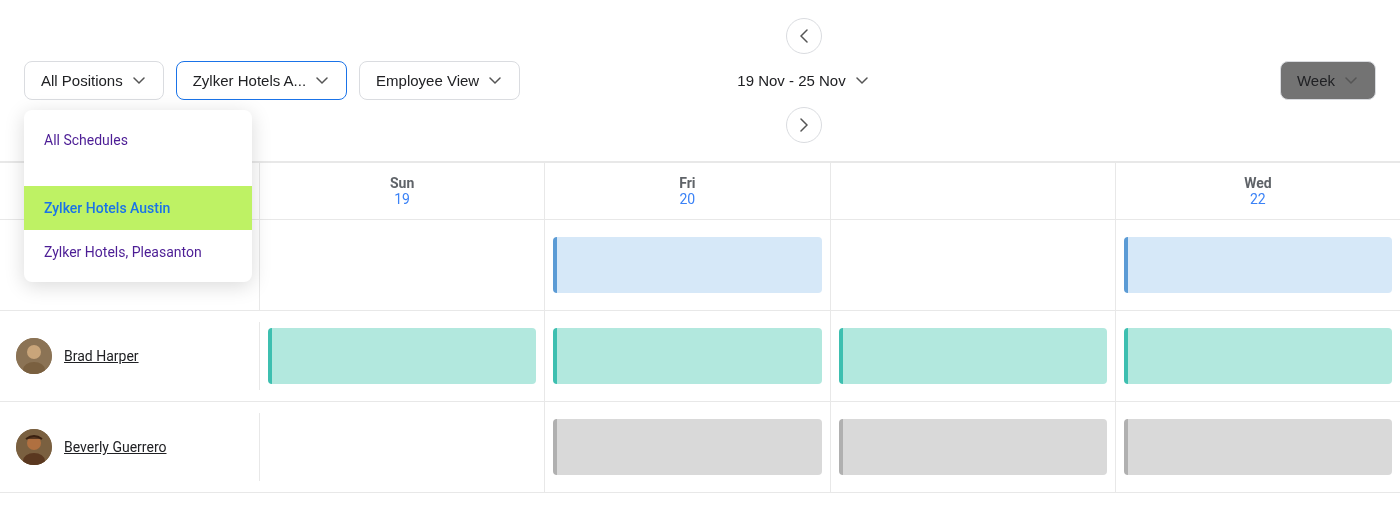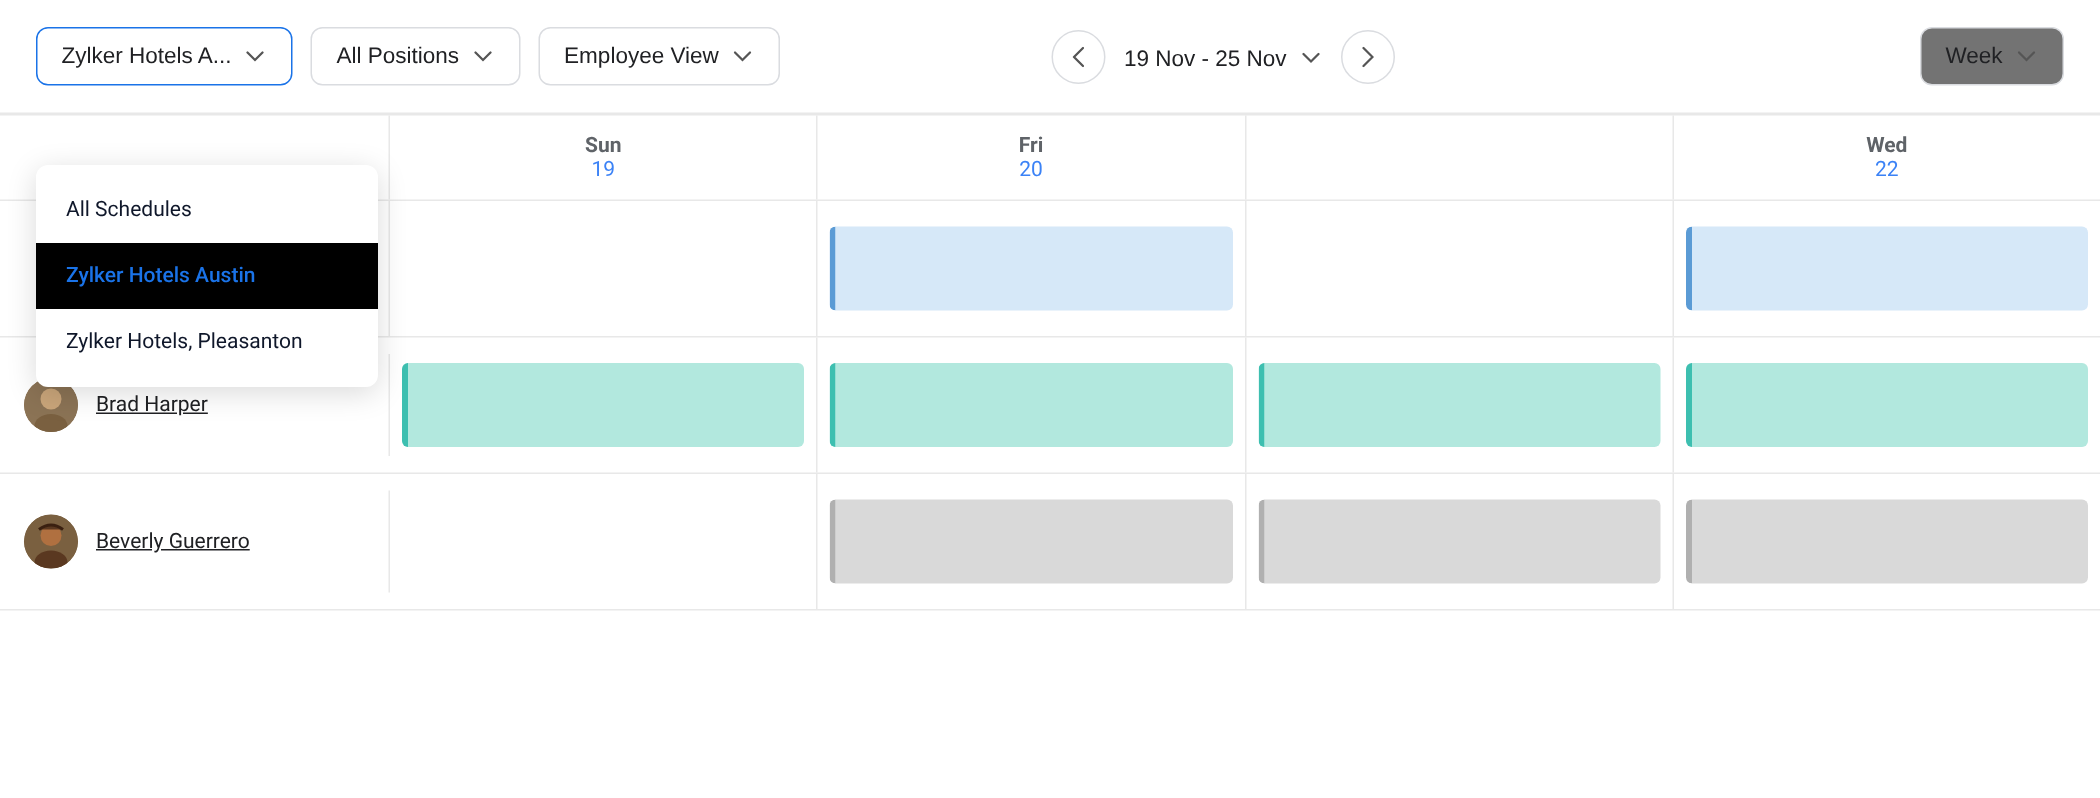"Zylker Hotels A..." button.dropdown-btn { order: before "All Positions" -> after "All Positions" }
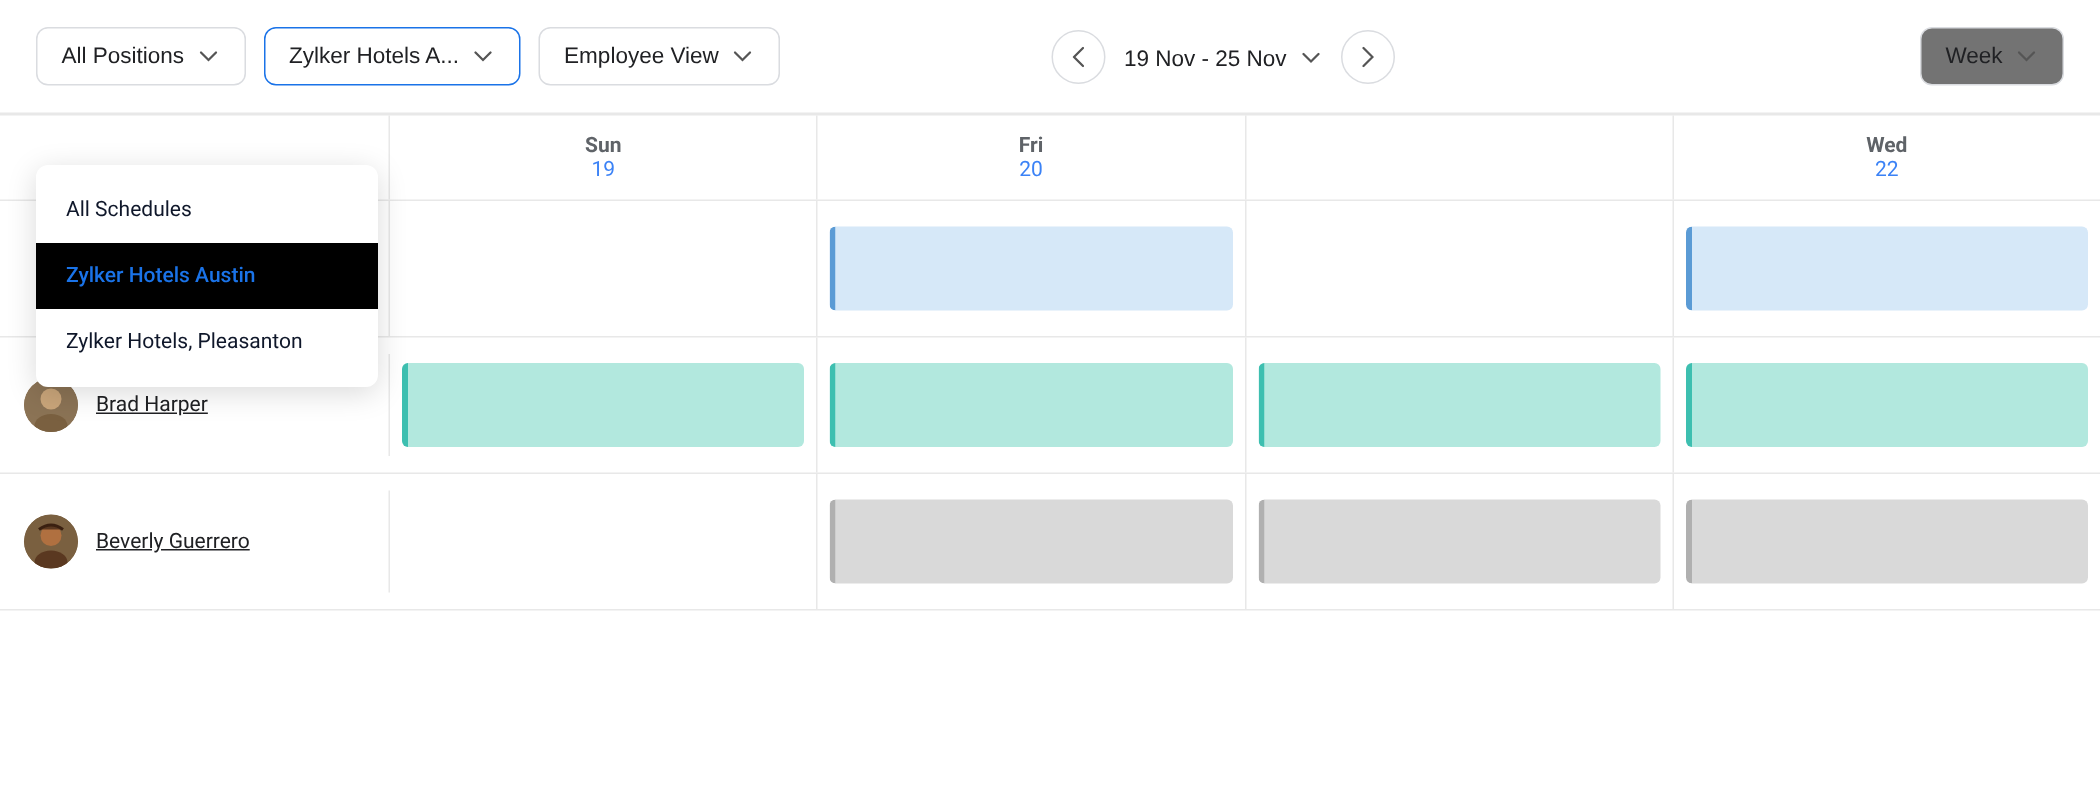"19 Nov - 25 Nov" .nav-section { align-items: flex-end -> center; flex-direction: none -> column; gap: none -> 10px }
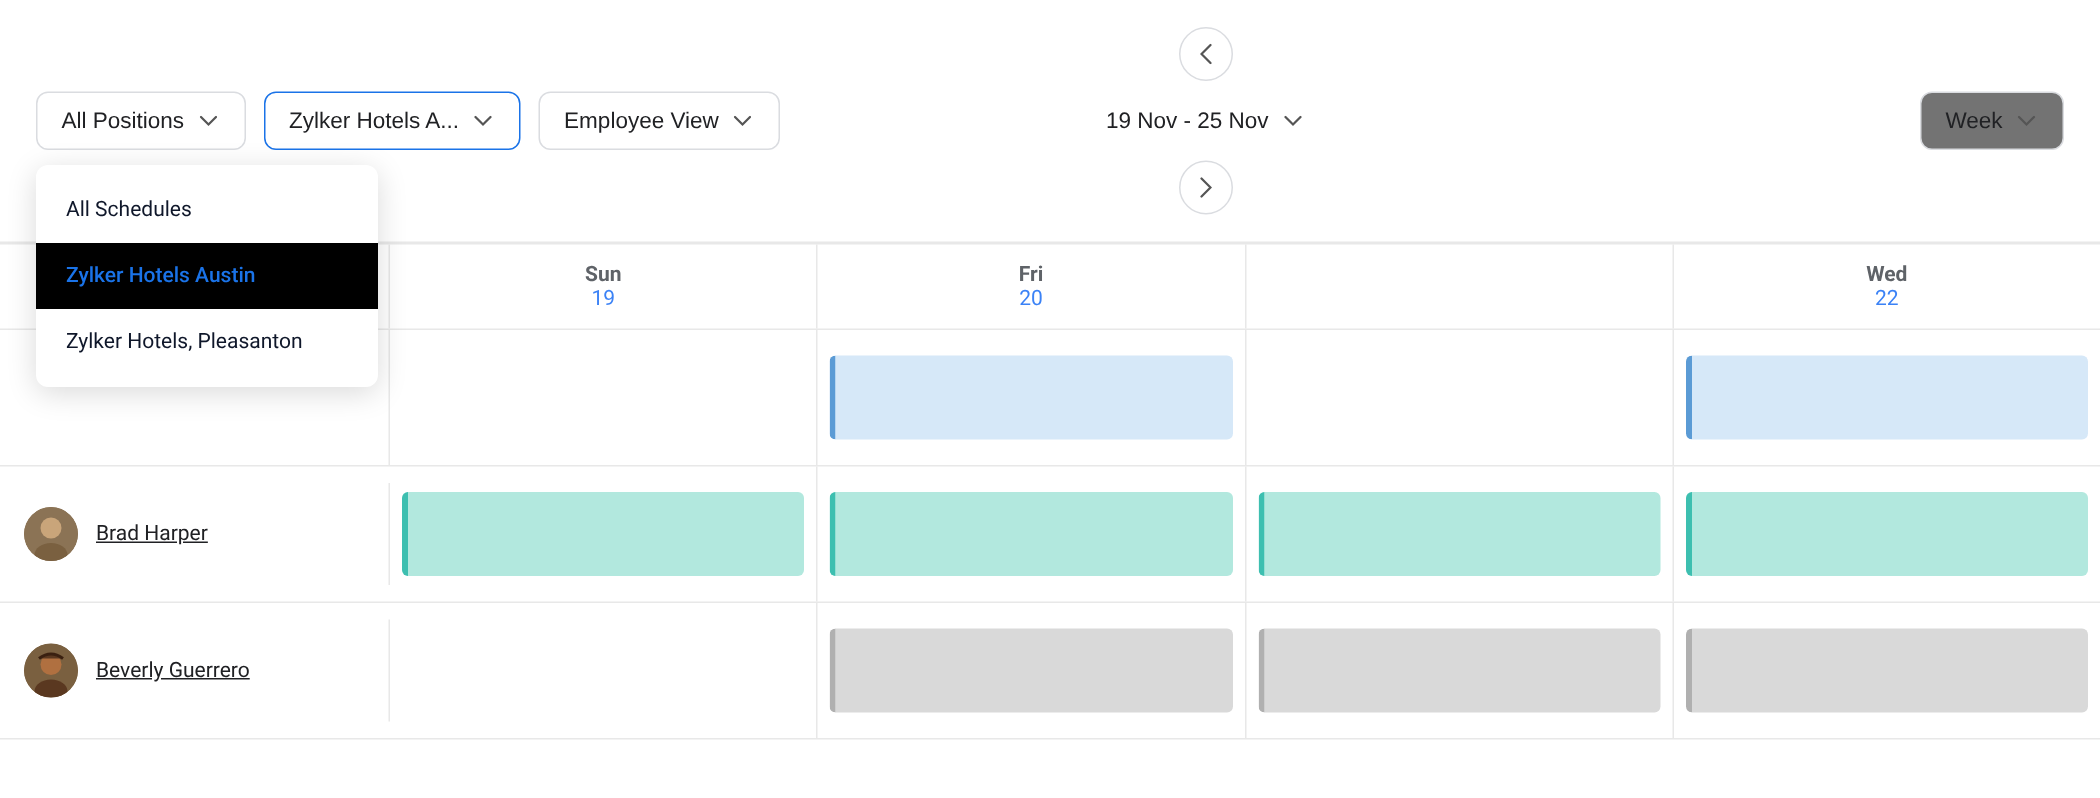"All Schedules" .dropdown-item { color: #0f172a -> #4c1d95 }
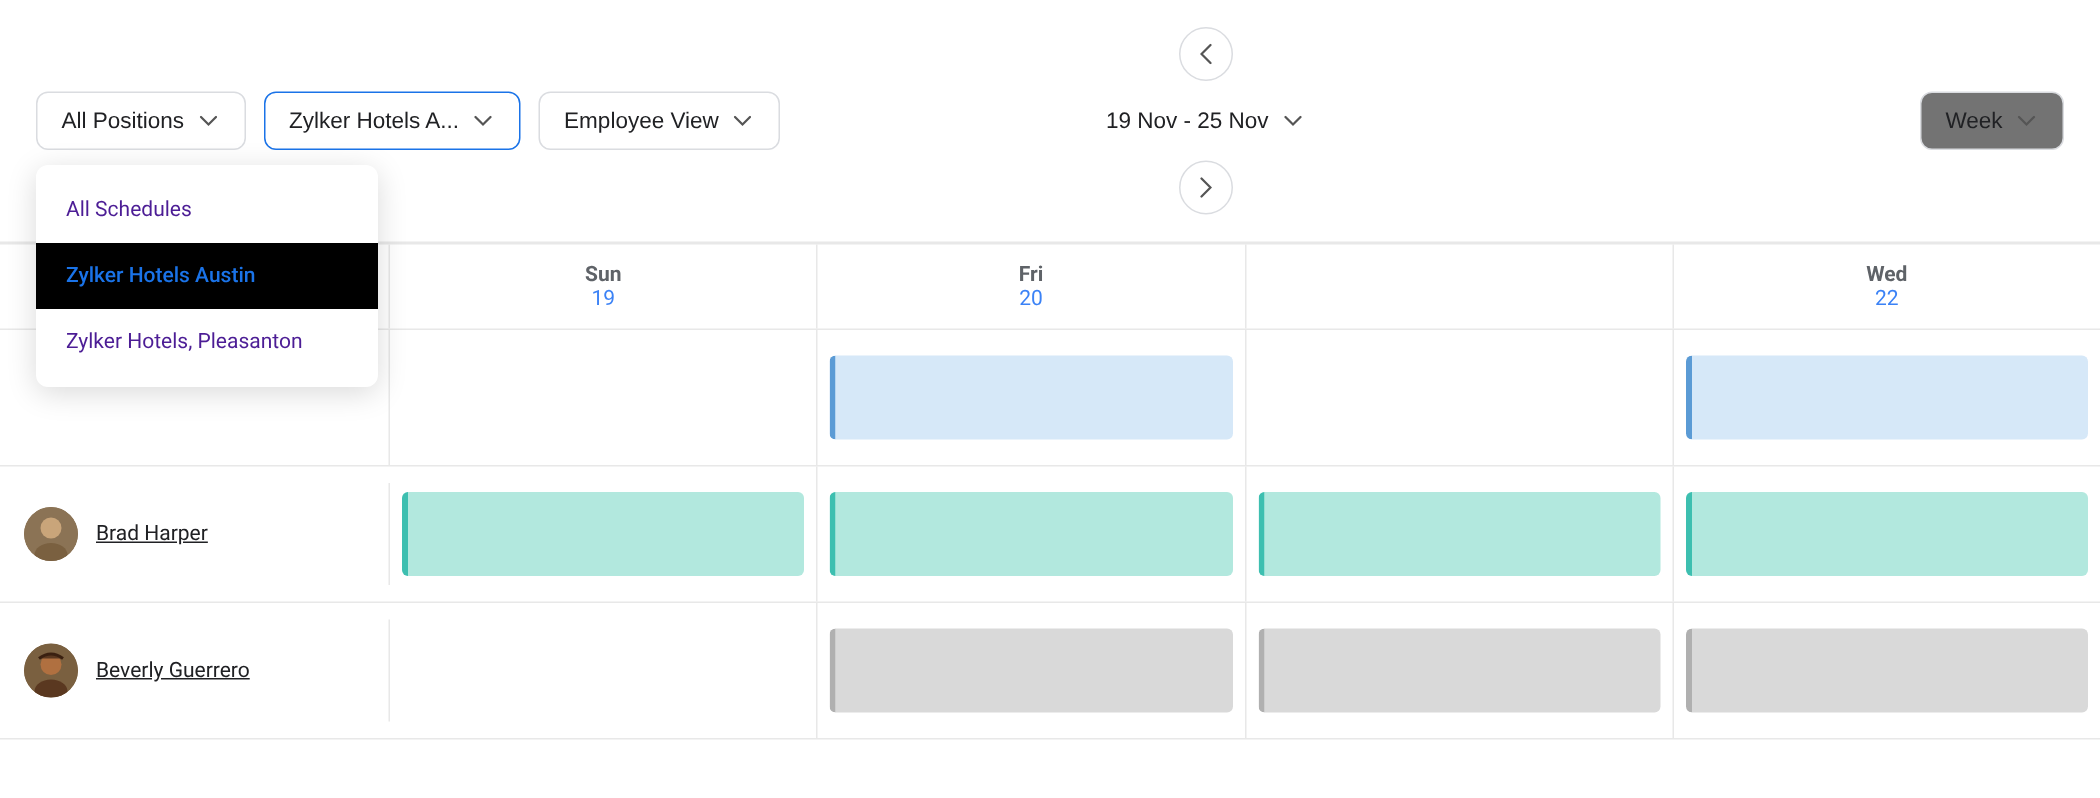"Zylker Hotels Austin" .dropdown-item.selected { background: #000000 -> #bef264; margin-top: none -> 24px }
